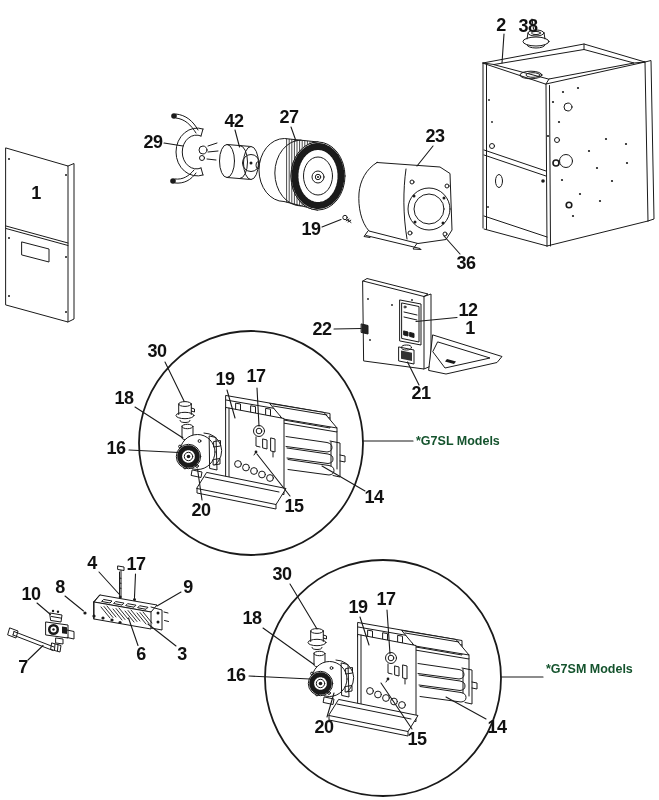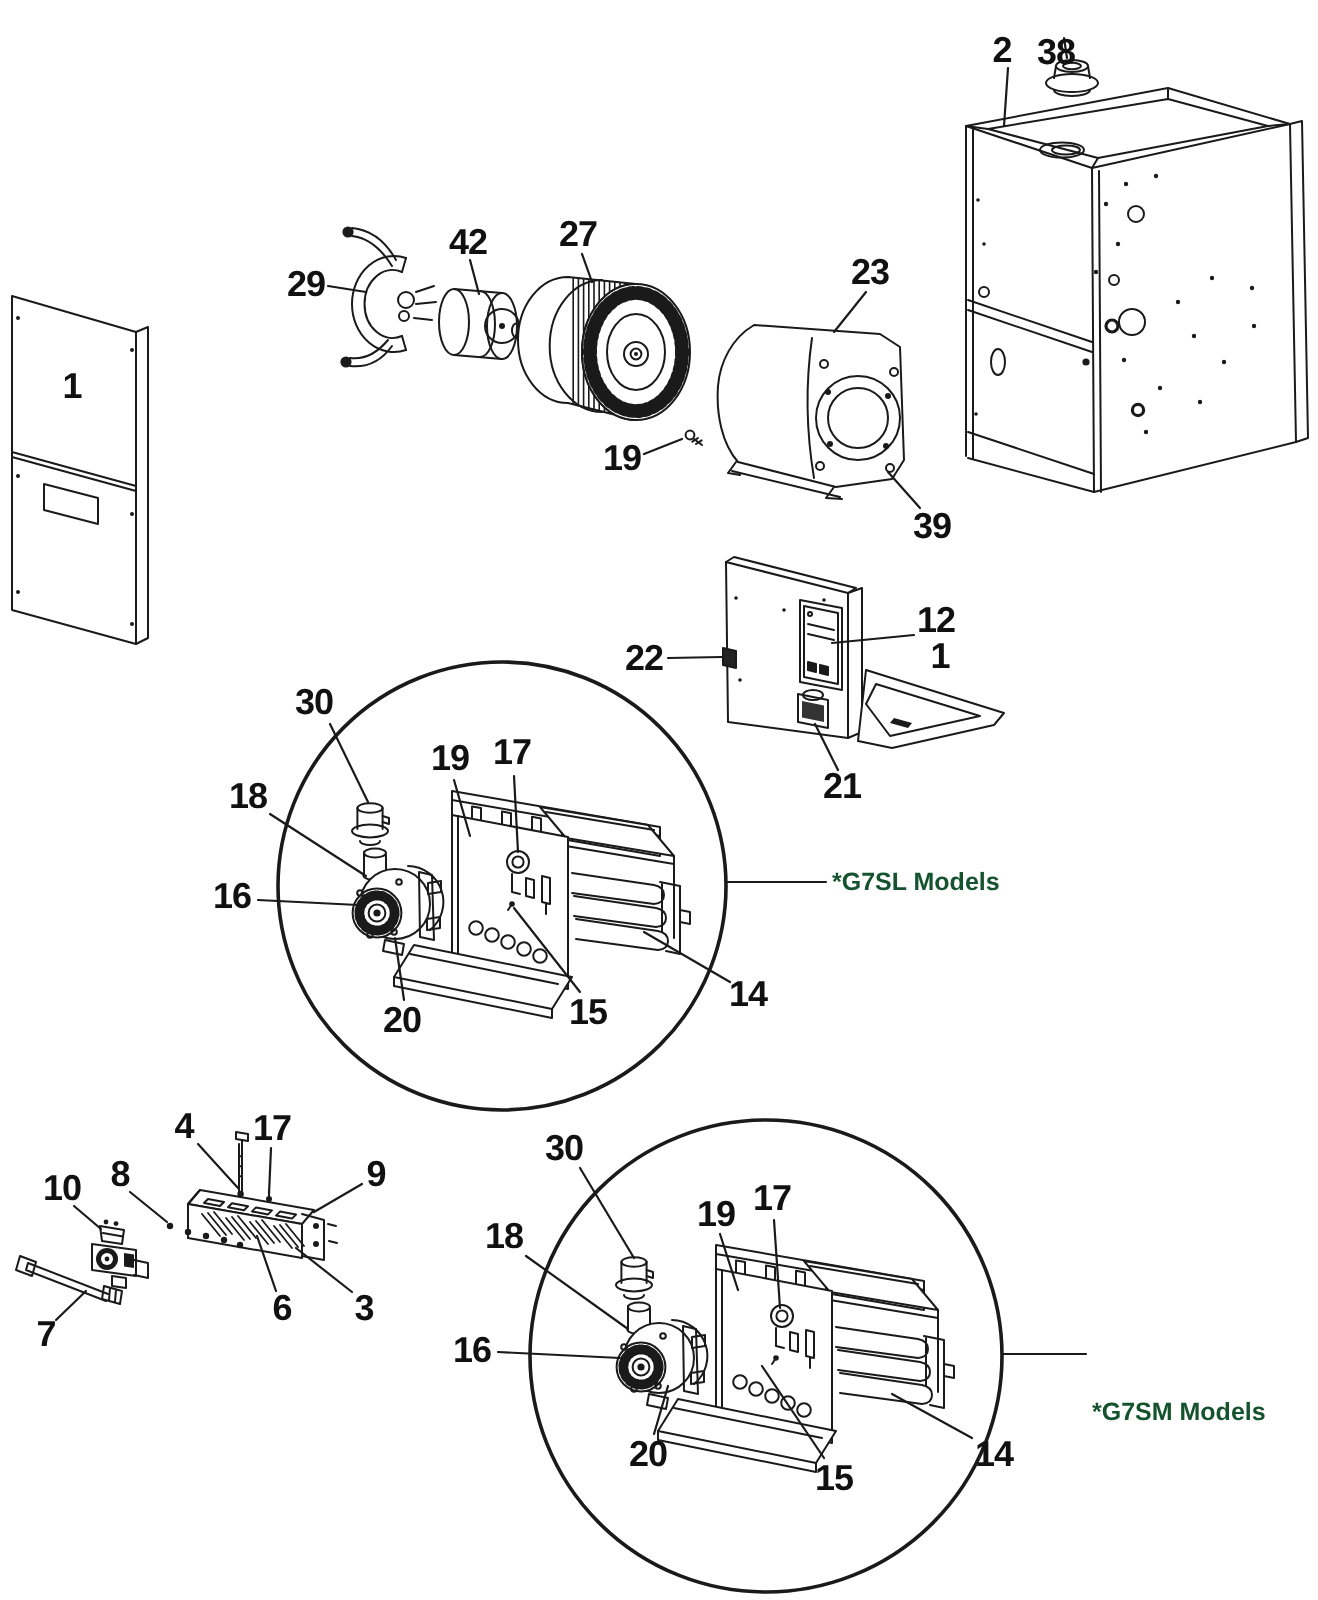"39" div.co { text: 39 -> 36 }
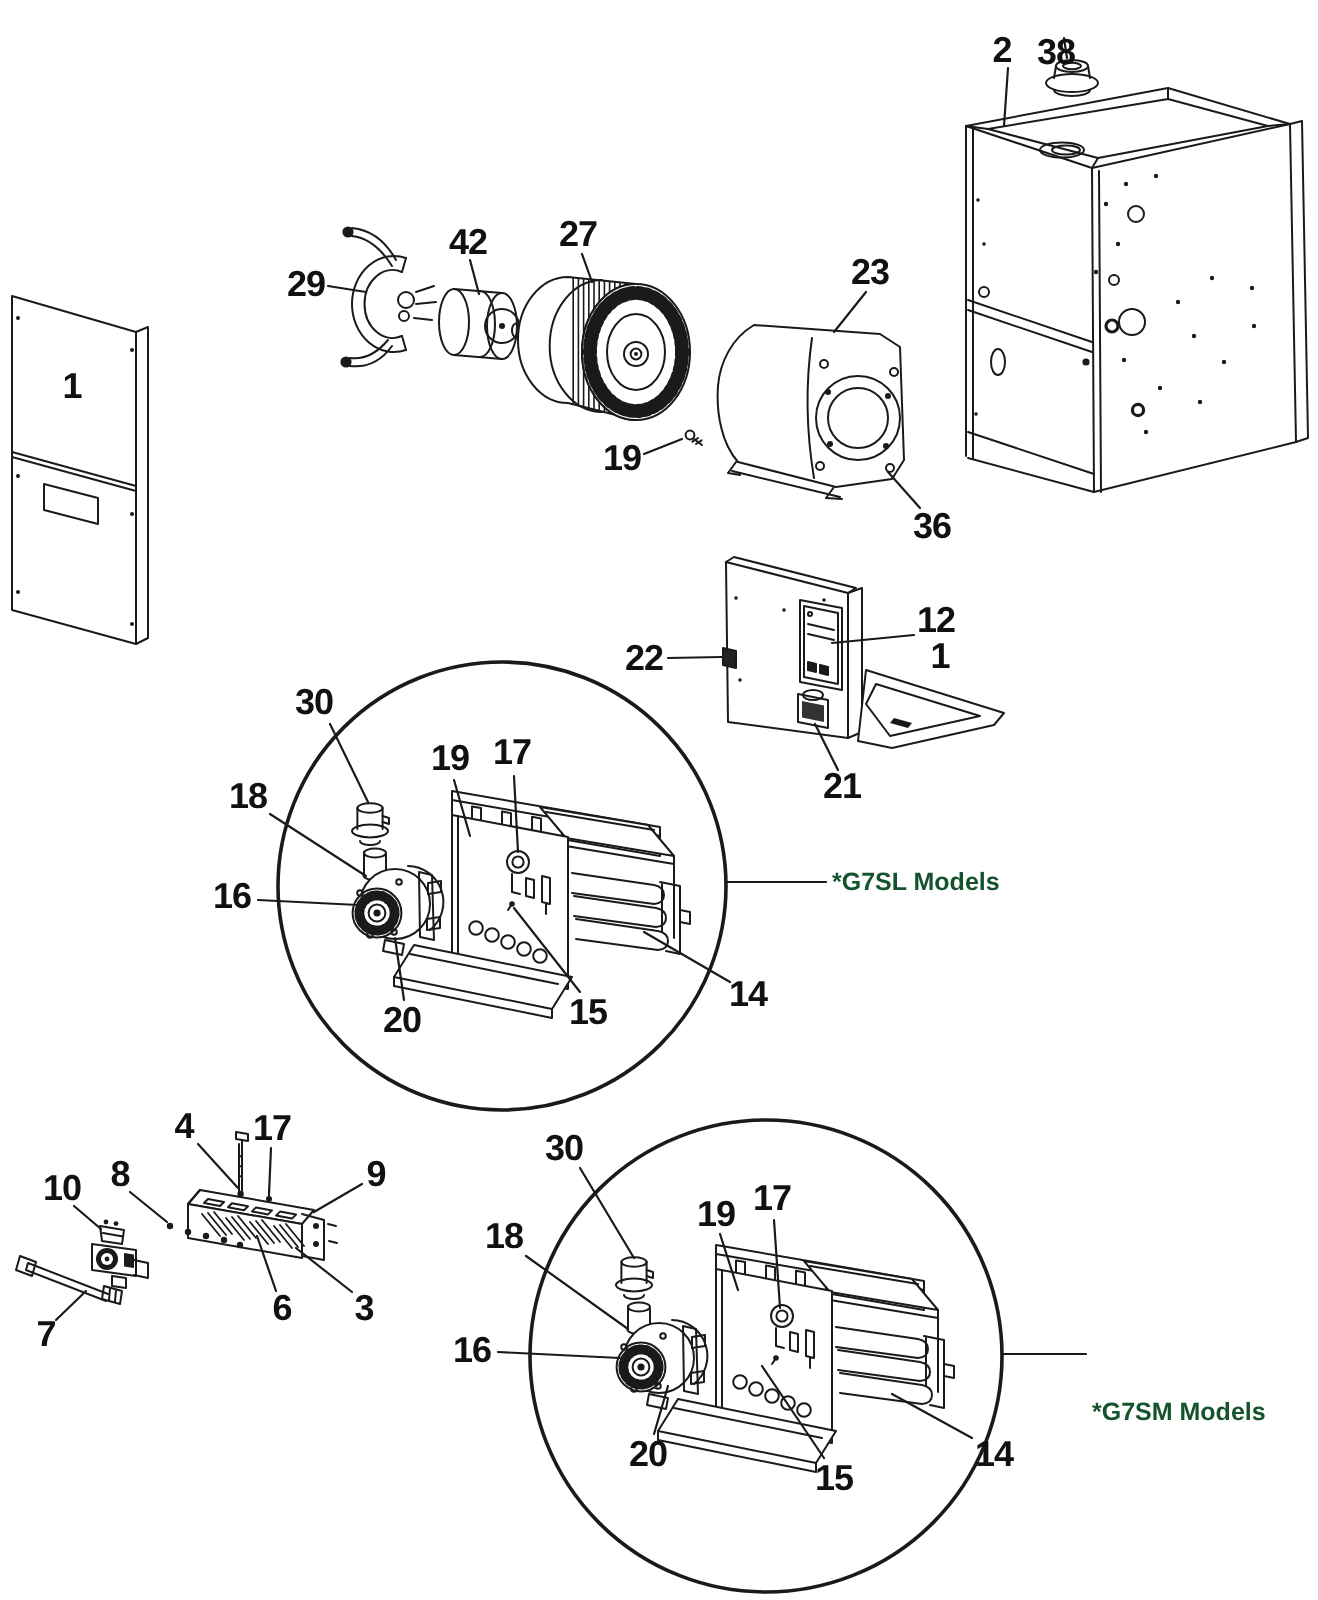"*G7SM Models" div.model-label { top: 706px -> 669px }
